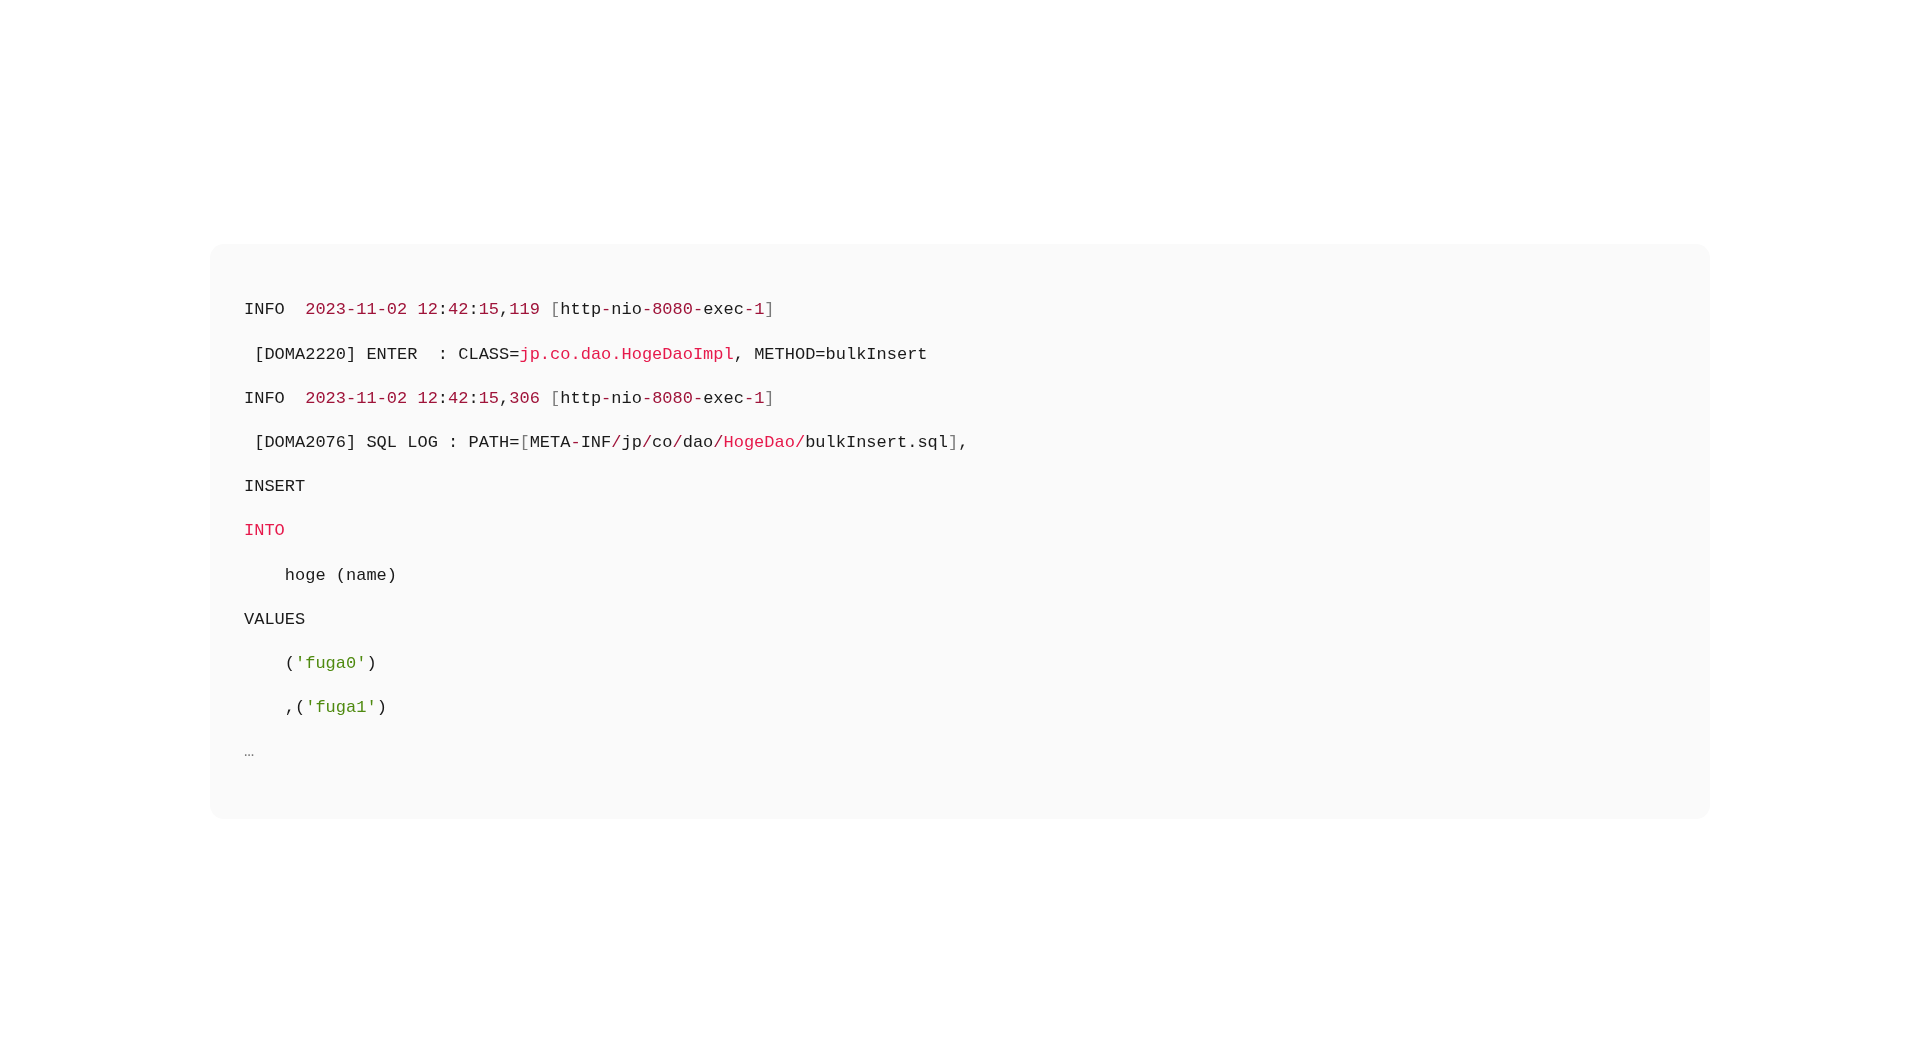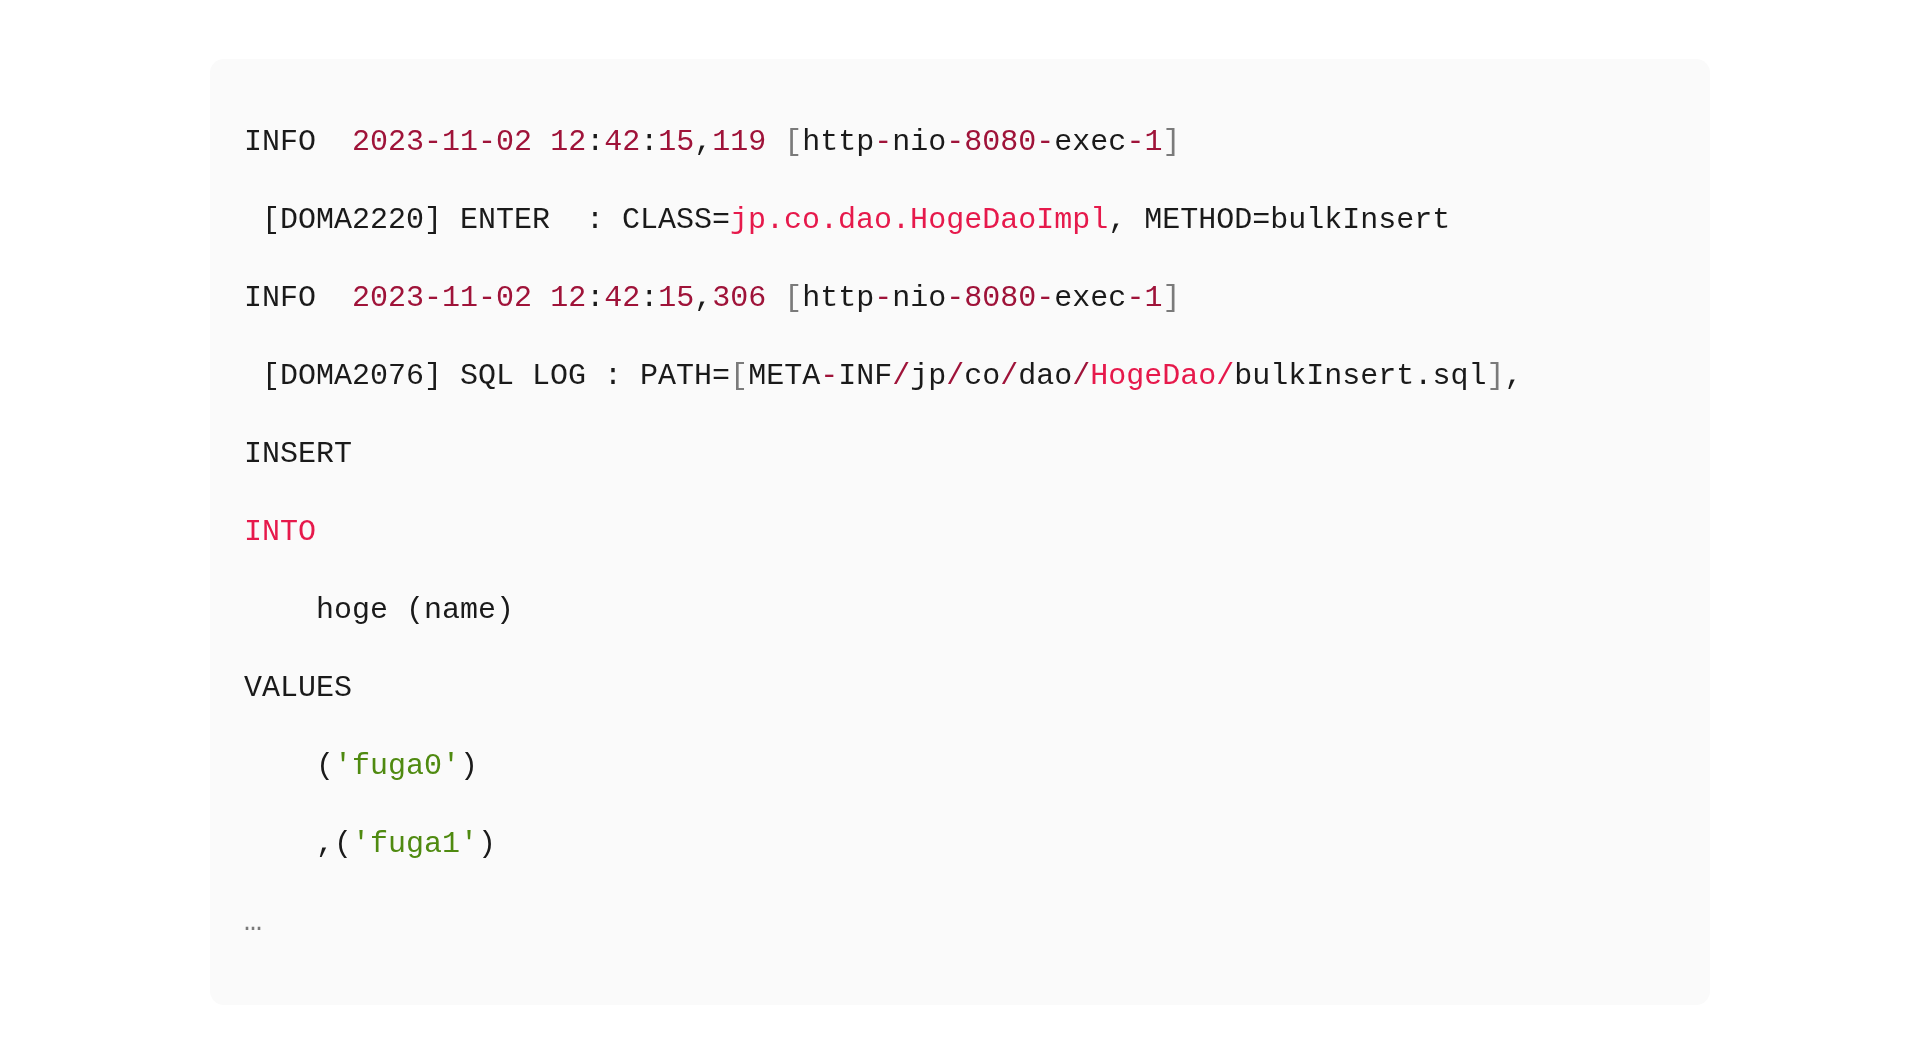"INFO 2023-11-02 12:42:15,119" .code-block { font-size: 30px -> 17px }
